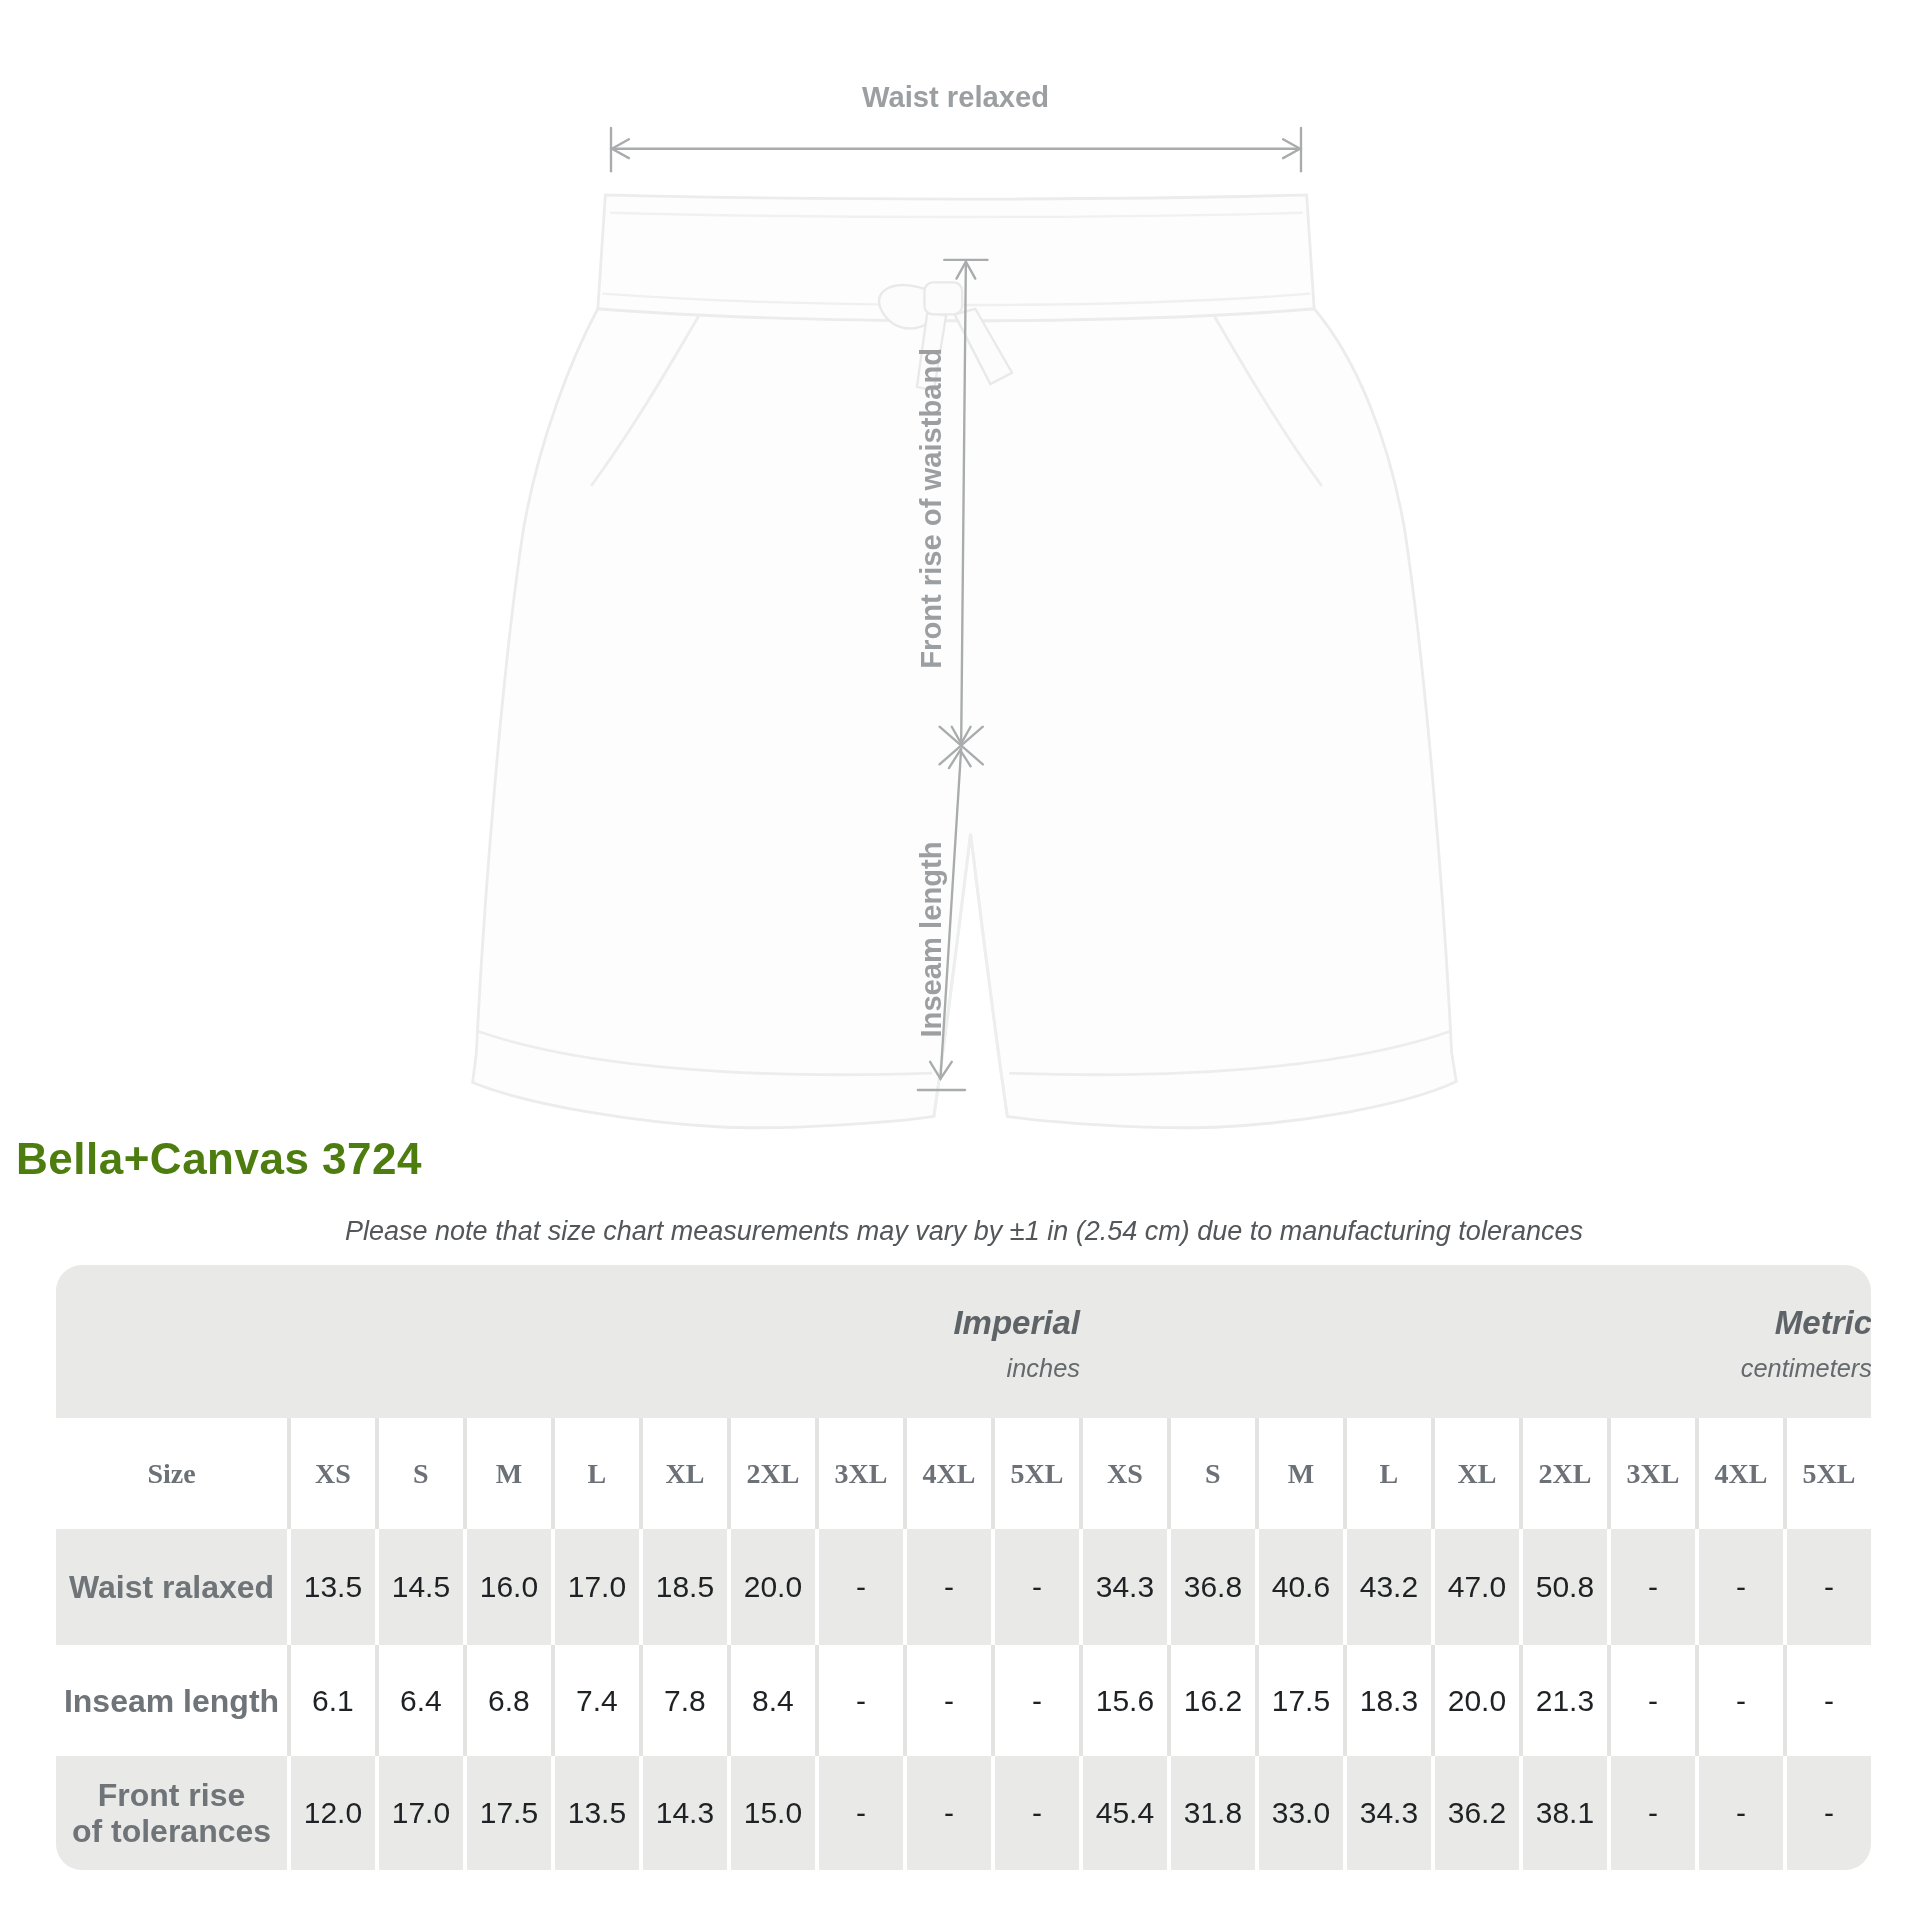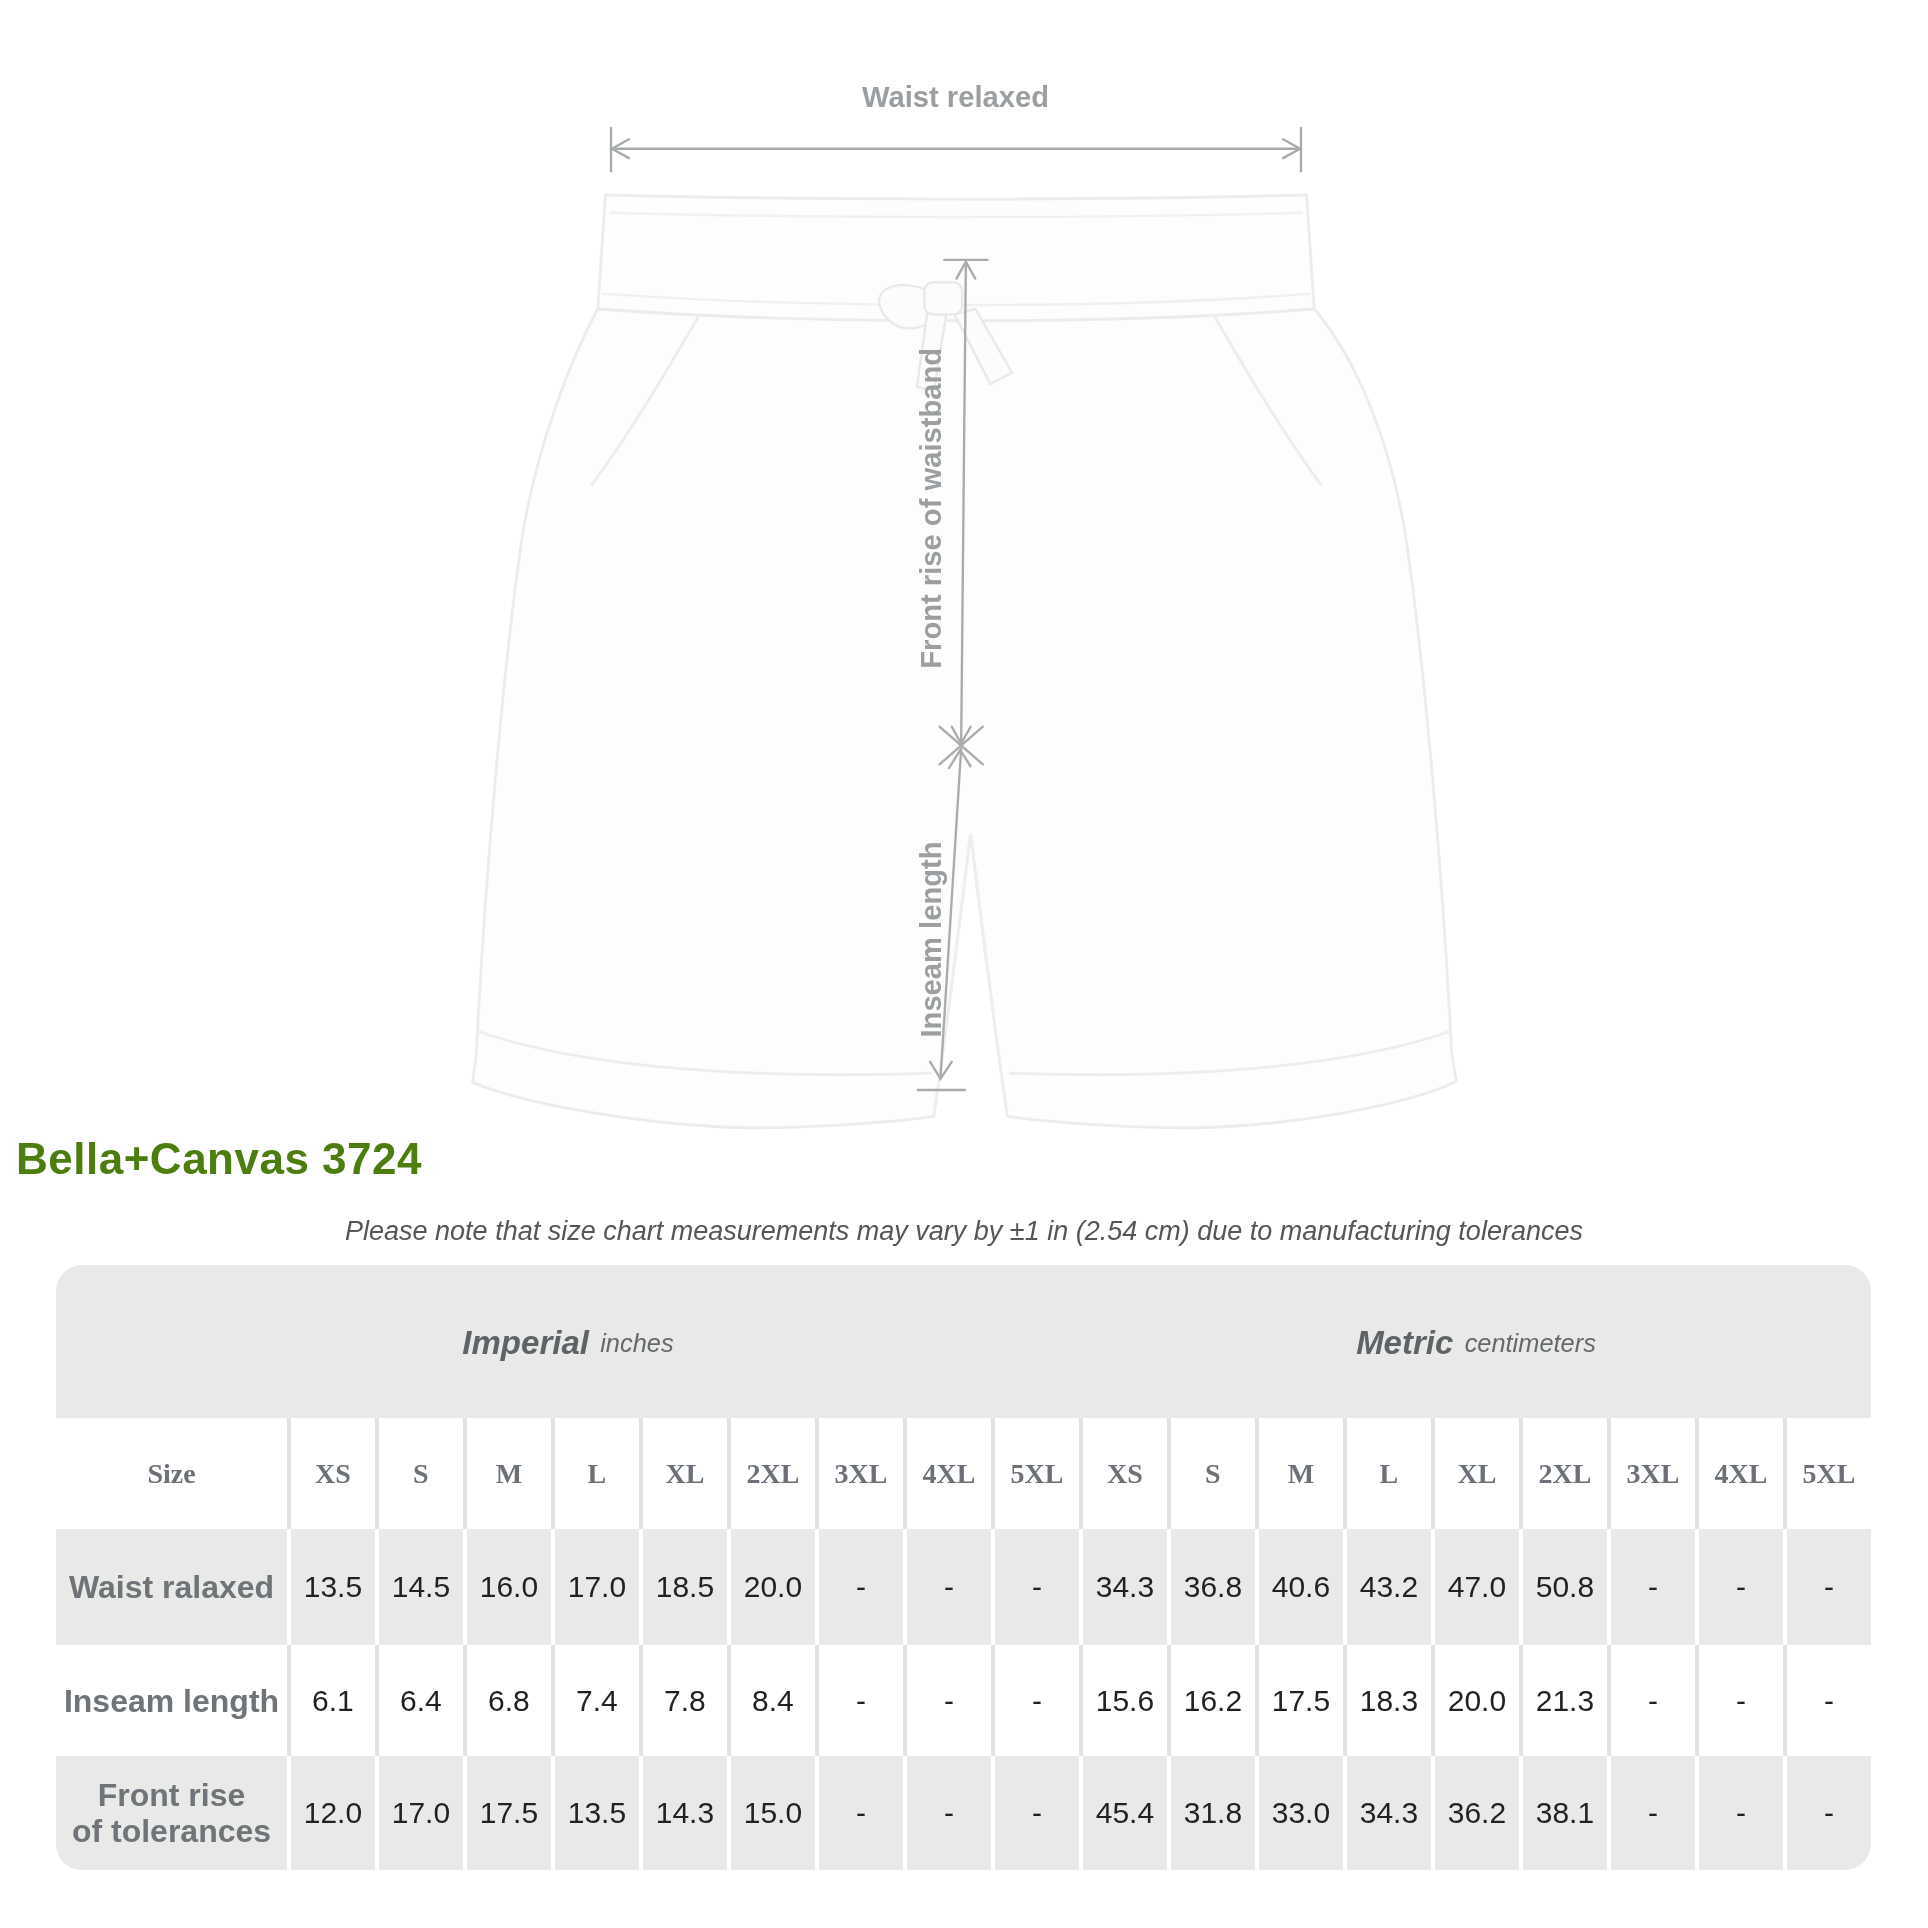"Imperial" .band-cell { align-items: center -> flex-end; flex-direction: none -> column }
